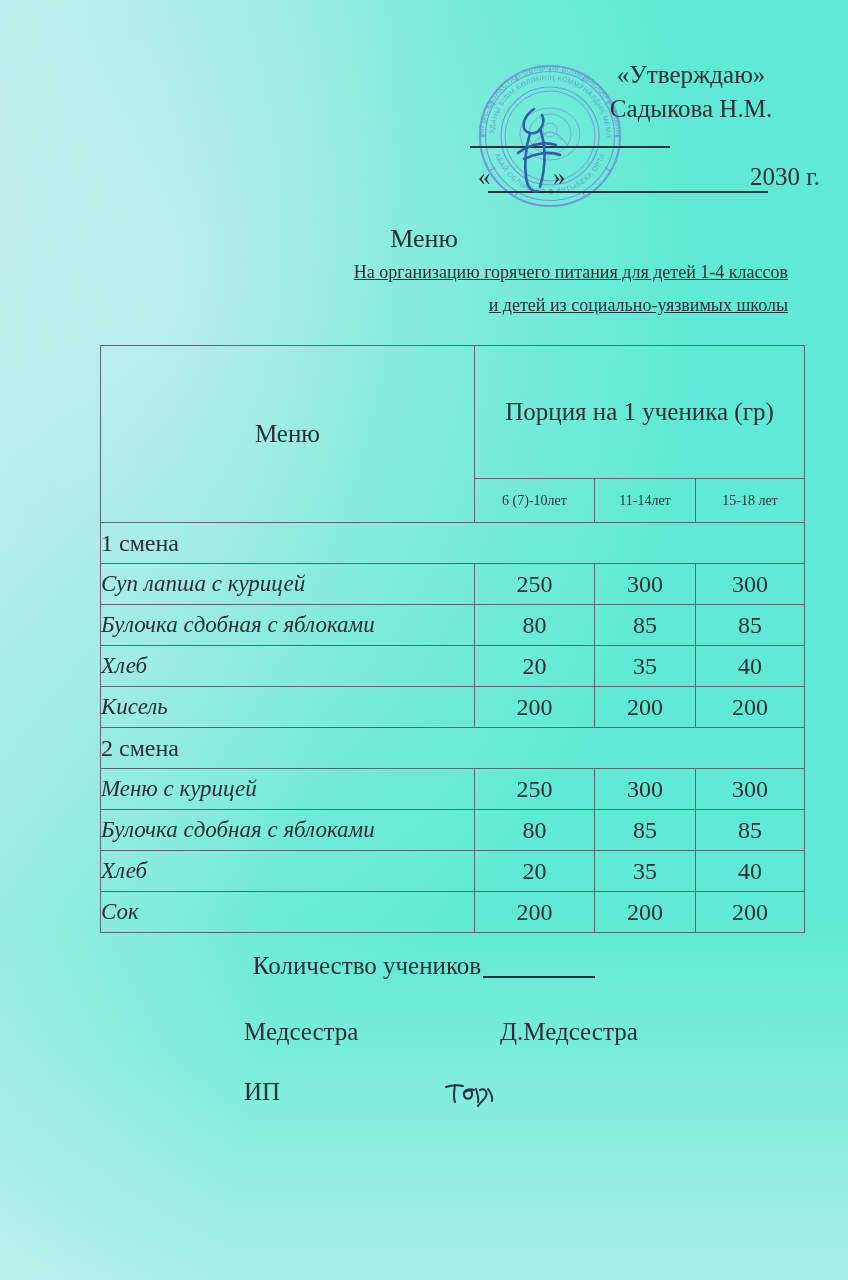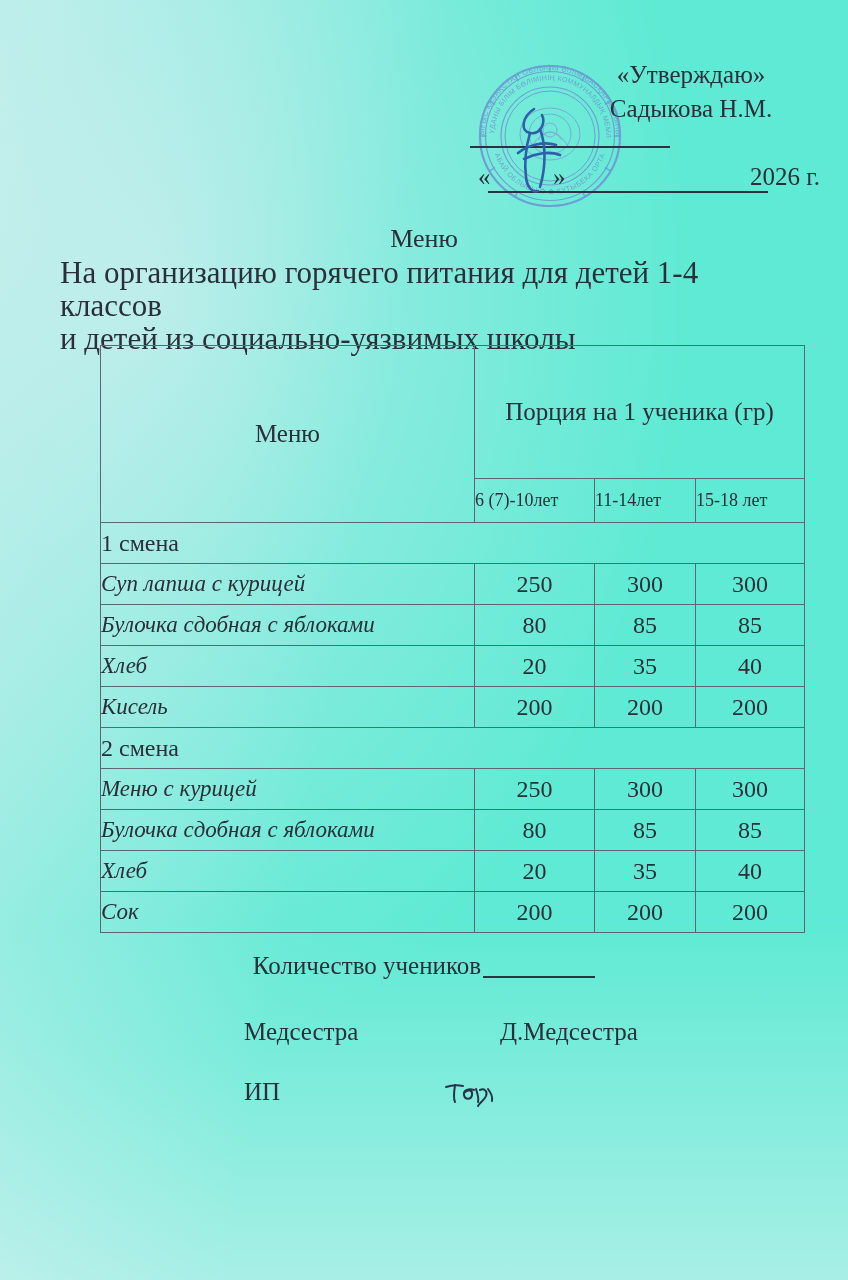"2026 г." span.date-year { text: 2026 -> 2030 }
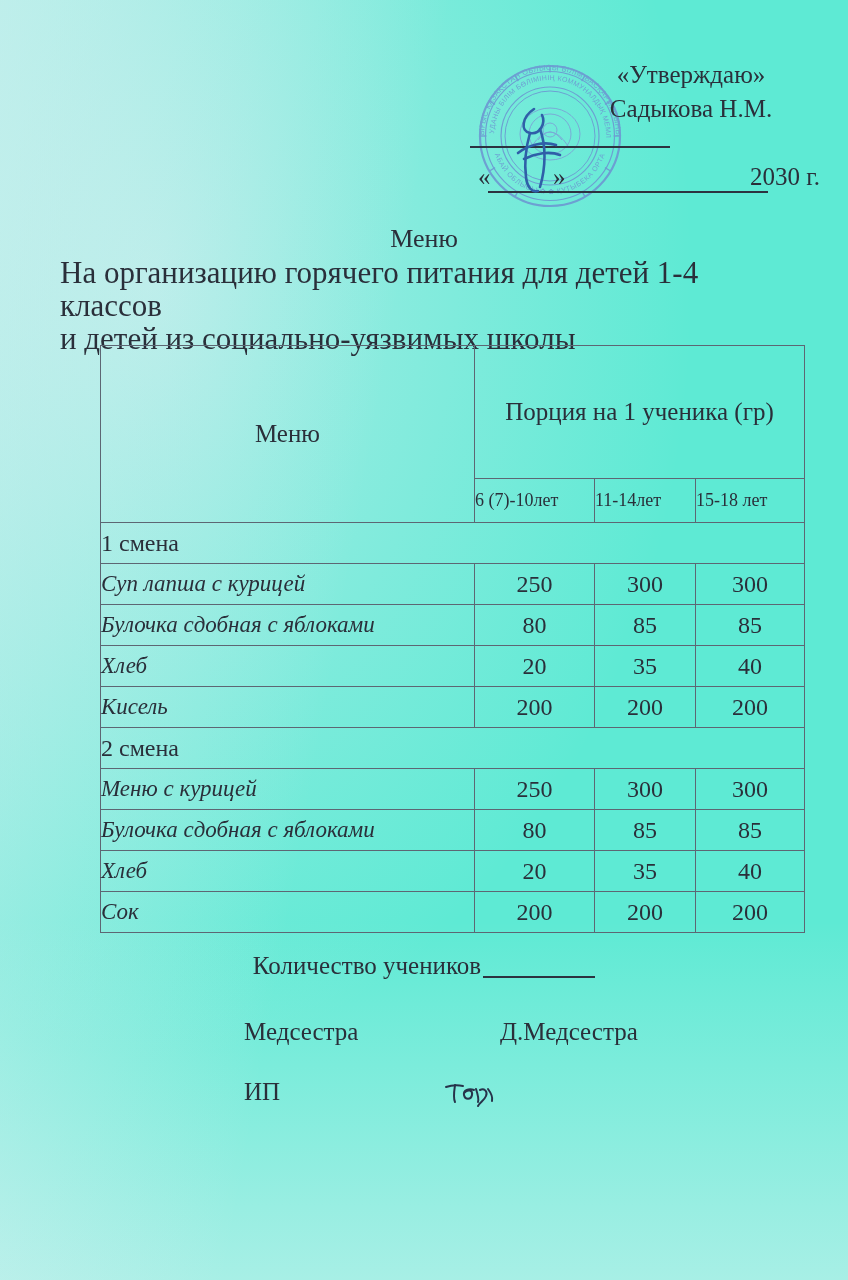"На организацию горячего питания для" .doc-subtitle { font-size: 31px -> 18px; text-align: left -> right; text-decoration: none -> underline }
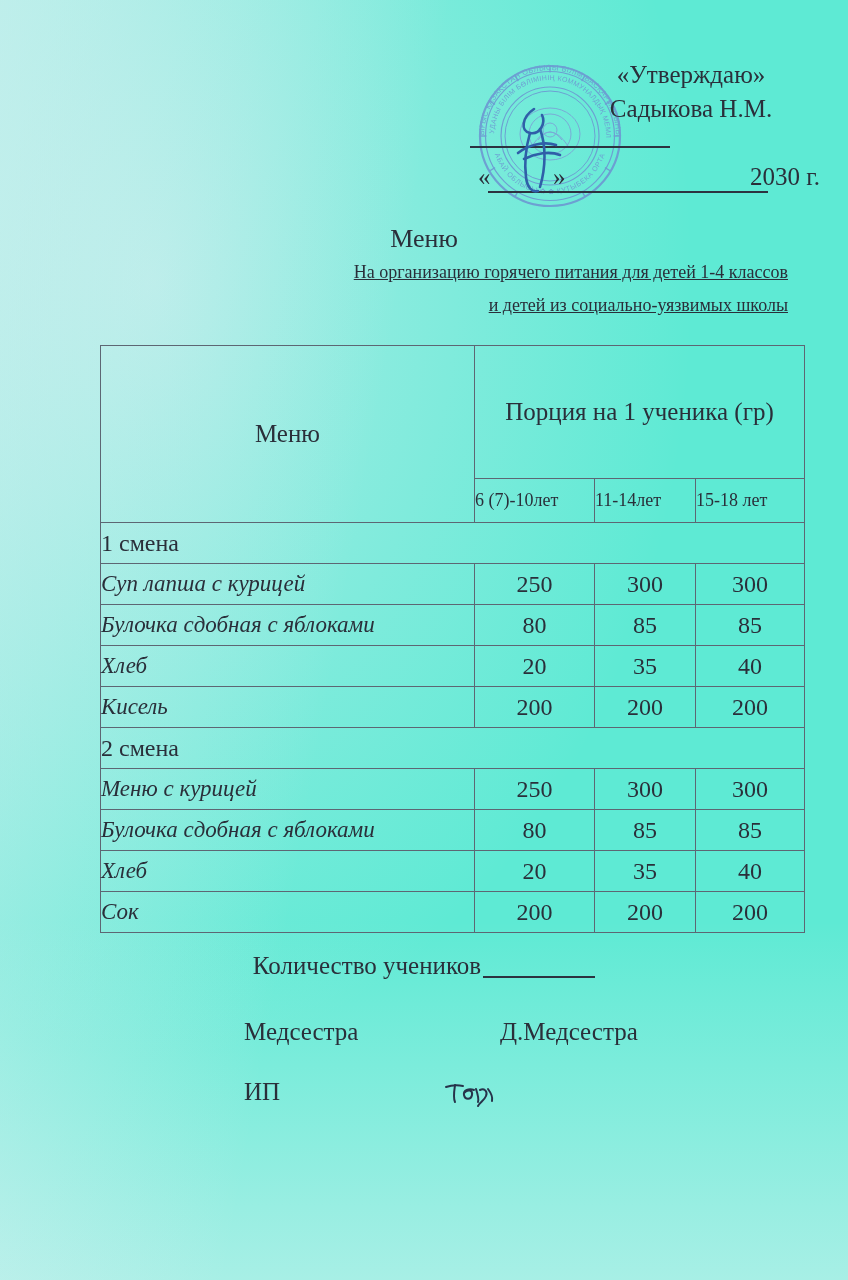"6 (7)-10лет" .th-age { font-size: 18px -> 14px; text-align: left -> center }
